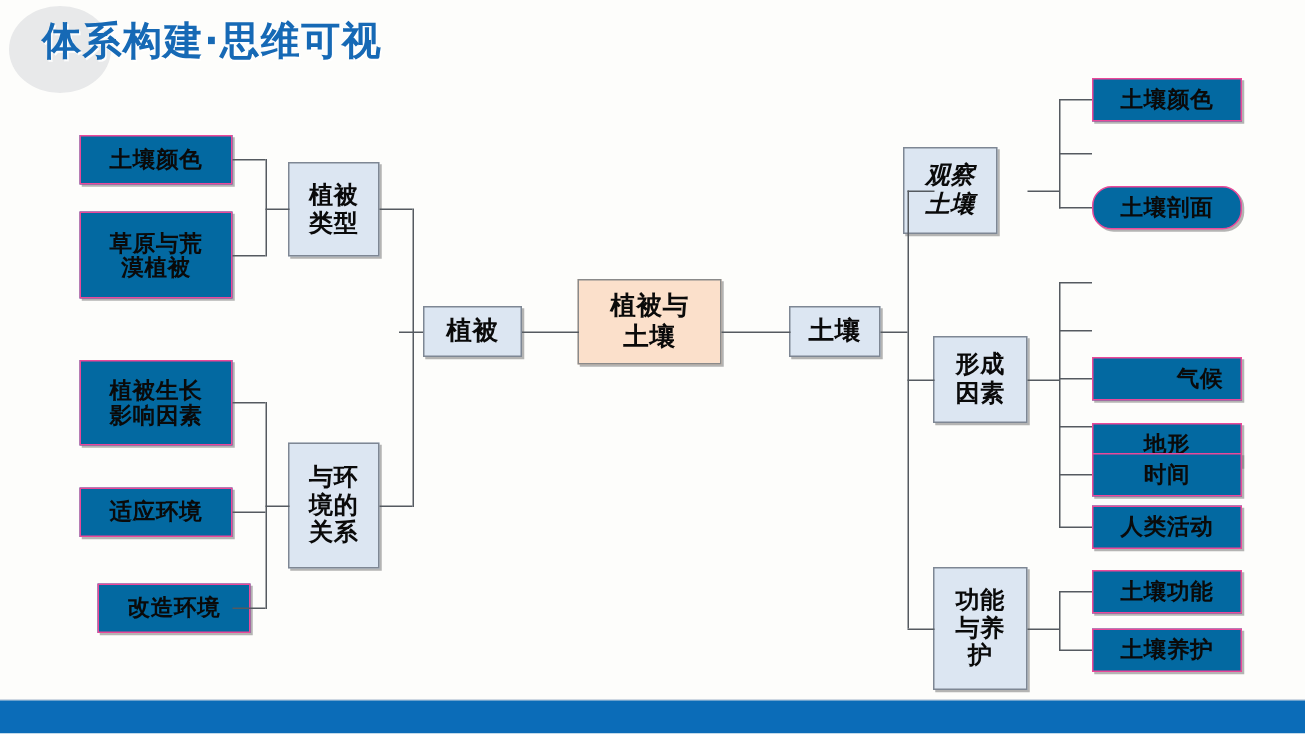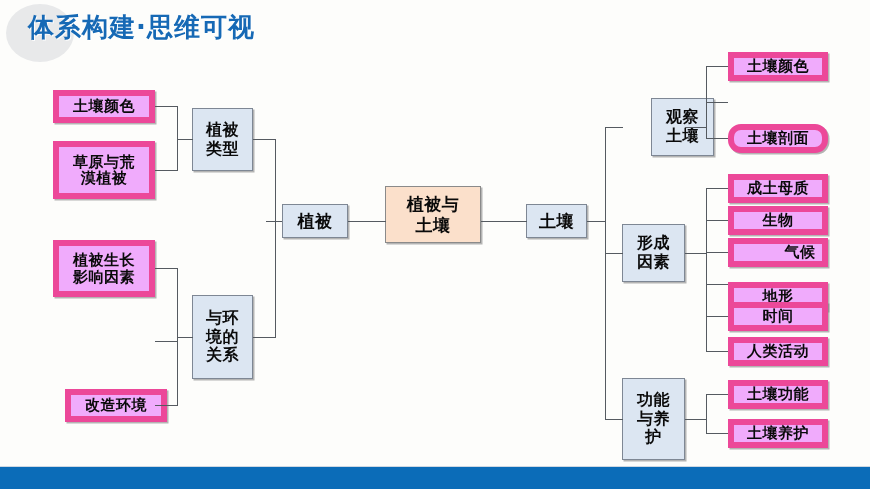"土壤颜色" .node.leaf { background: #f0abfc -> #0369a1; border: 6px solid #ec4899 -> 1px solid #ec4899 }
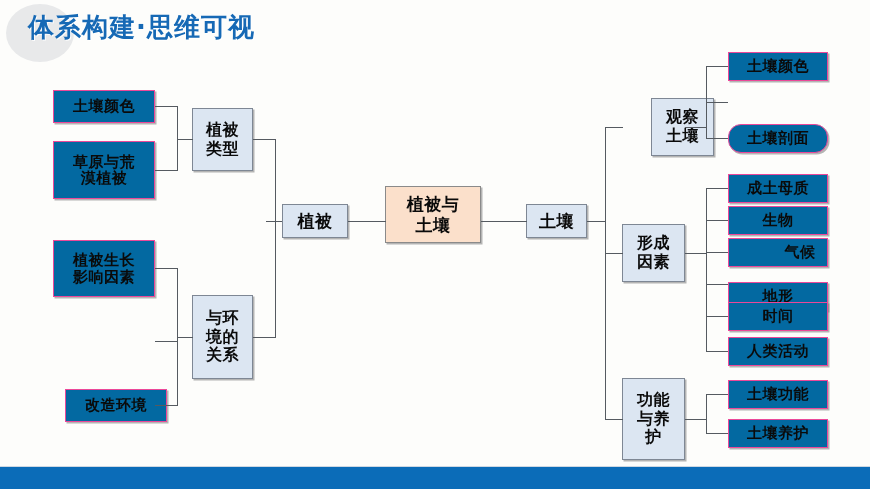"观察" div.node { font-style: none -> italic; left: 651px -> 602px }
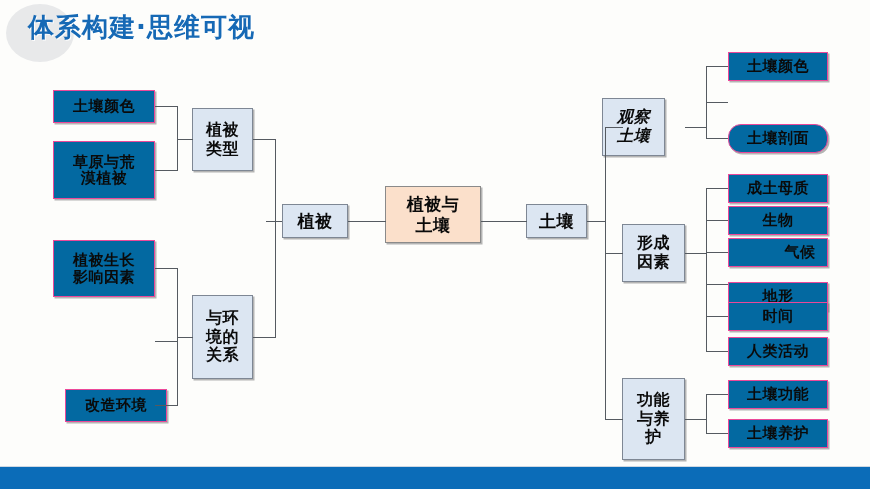"成土母质" div.node { html: <div>成土母质</div> -> none }
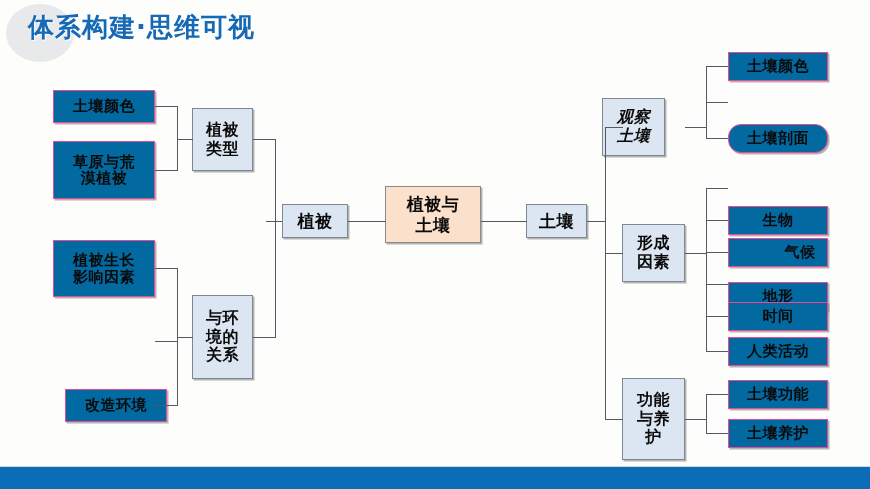"生物" div.node { html: <div>生物</div> -> none }
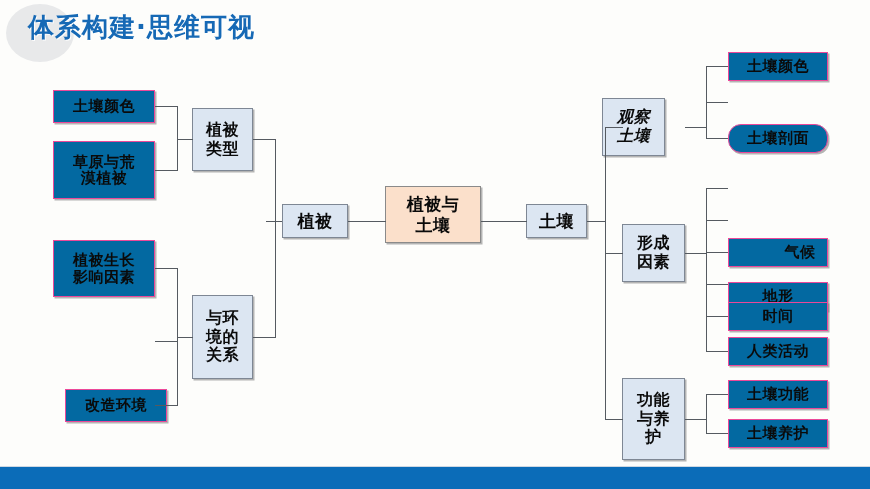"适应环境" div.node { html: none -> <div>适应环境</div> }
